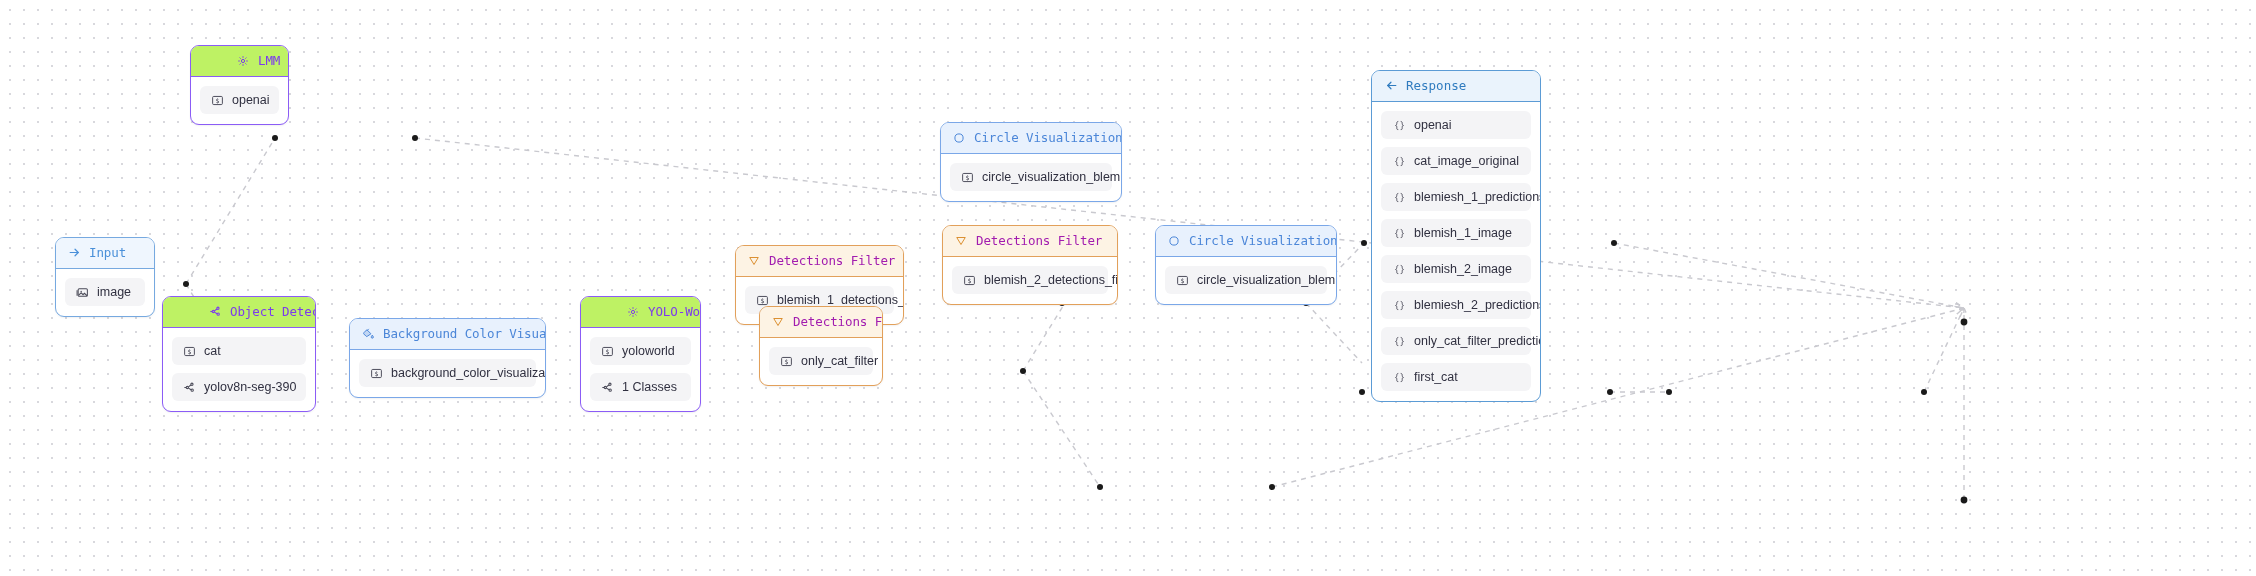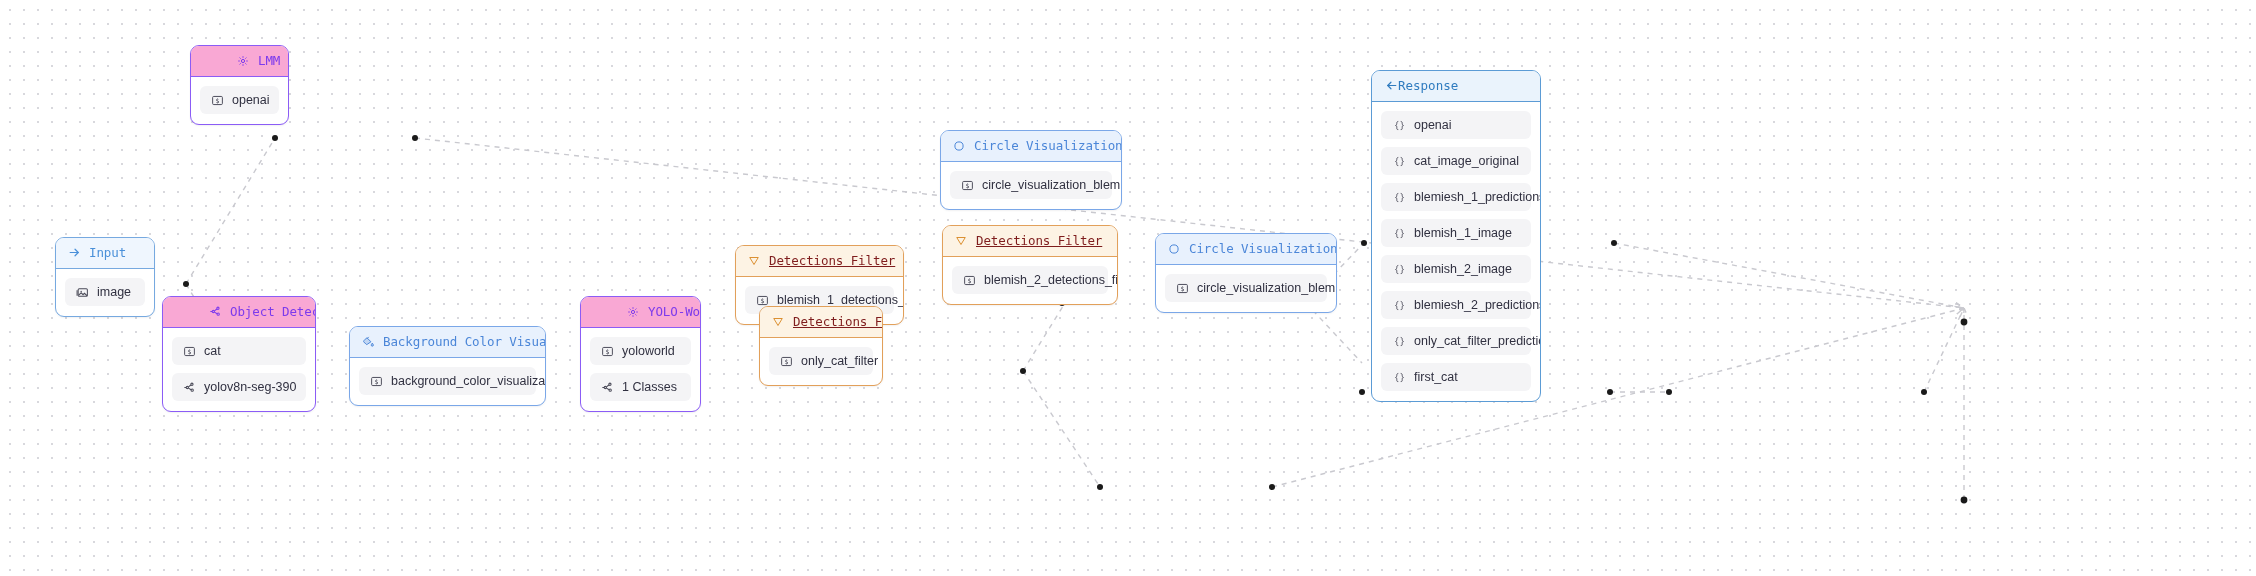"LMM" .v-purple .node-head { background: #f9a8d4 -> #bef264 }
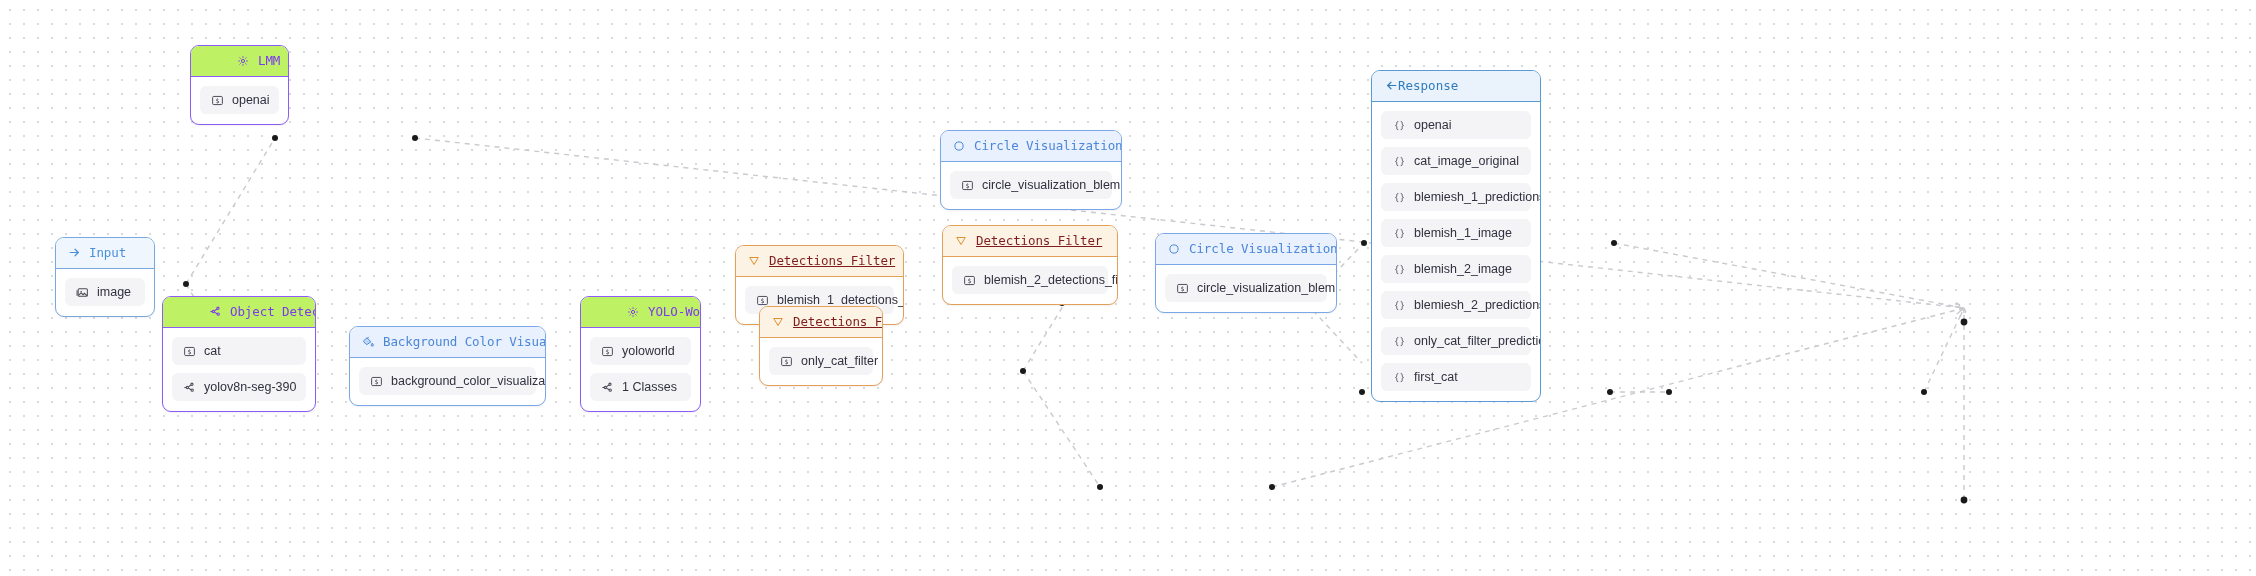"Response" .panel-head { gap: 0 -> 8px }
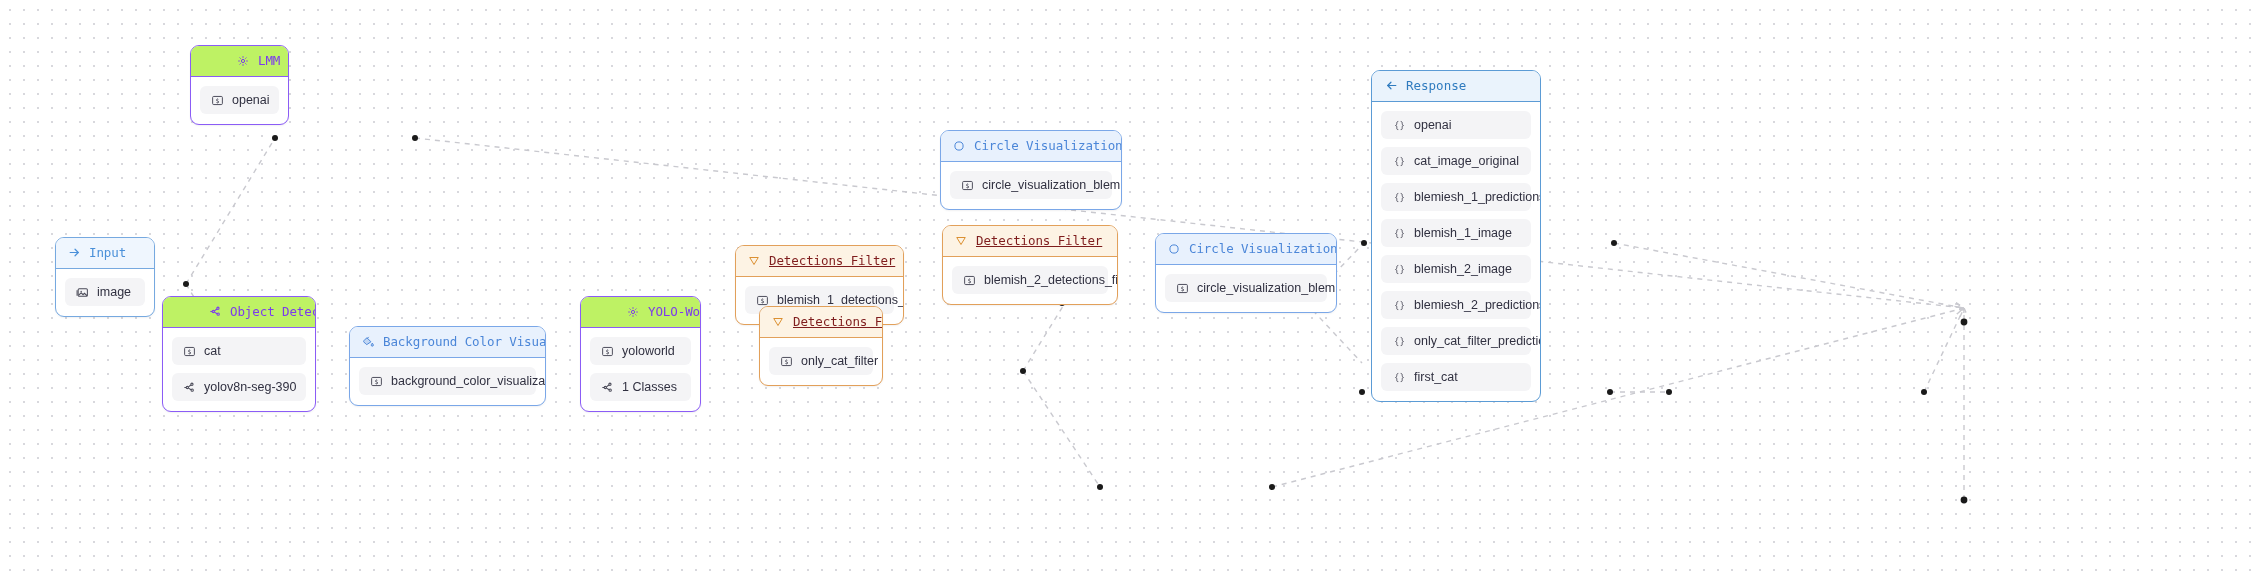"Circle Visualization" .v-bluevis { margin-top: 8px -> none }
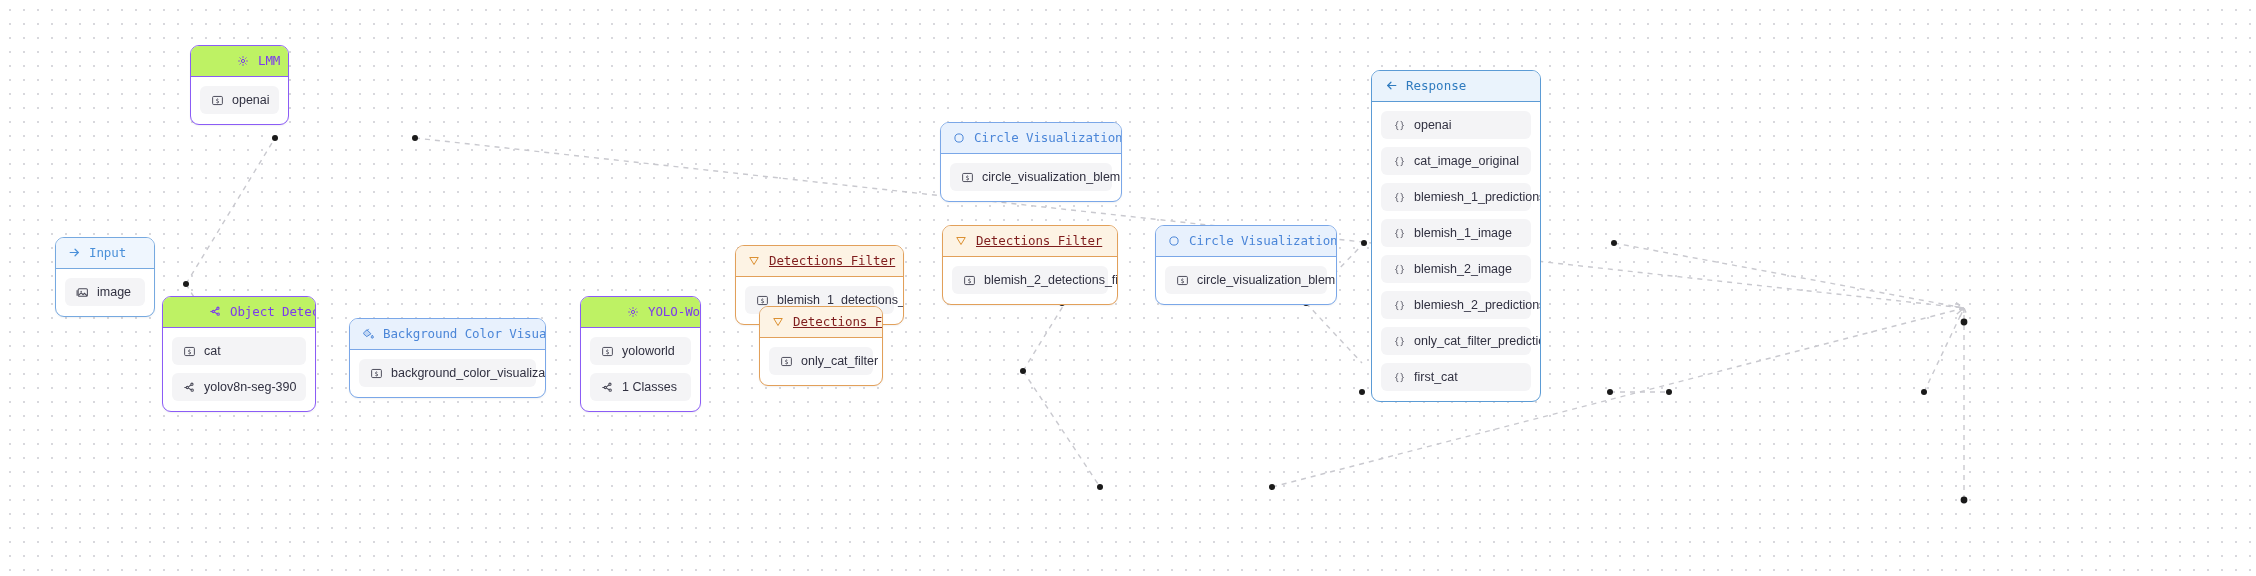"Detections Filter" .v-orange .node-head { color: #7f1d1d -> #a21caf; text-decoration: underline -> none }
